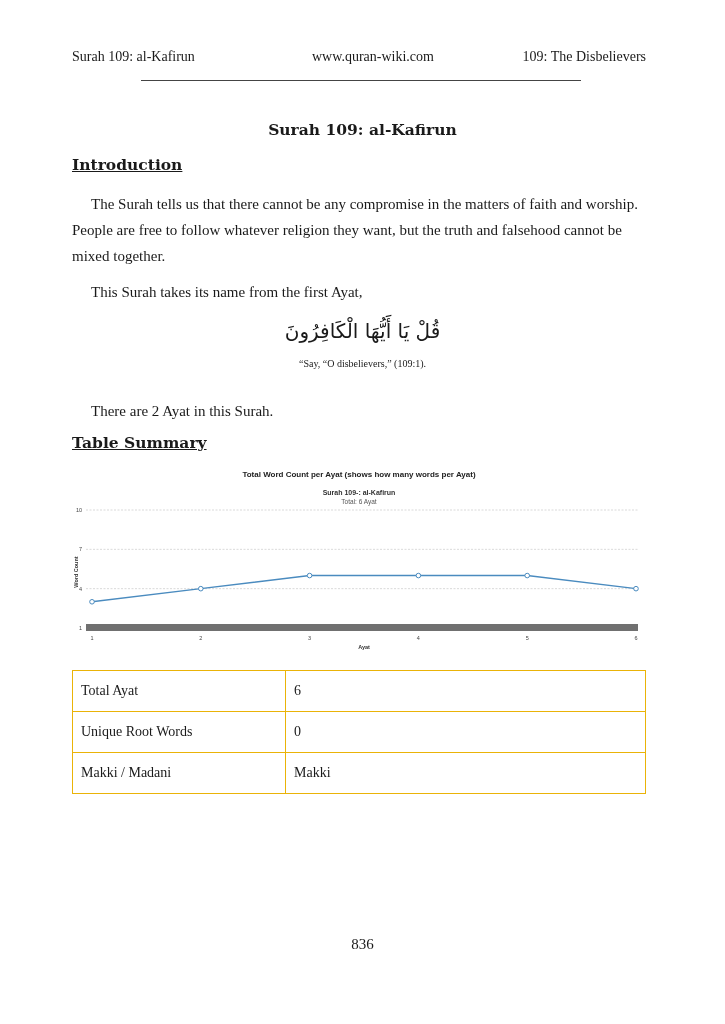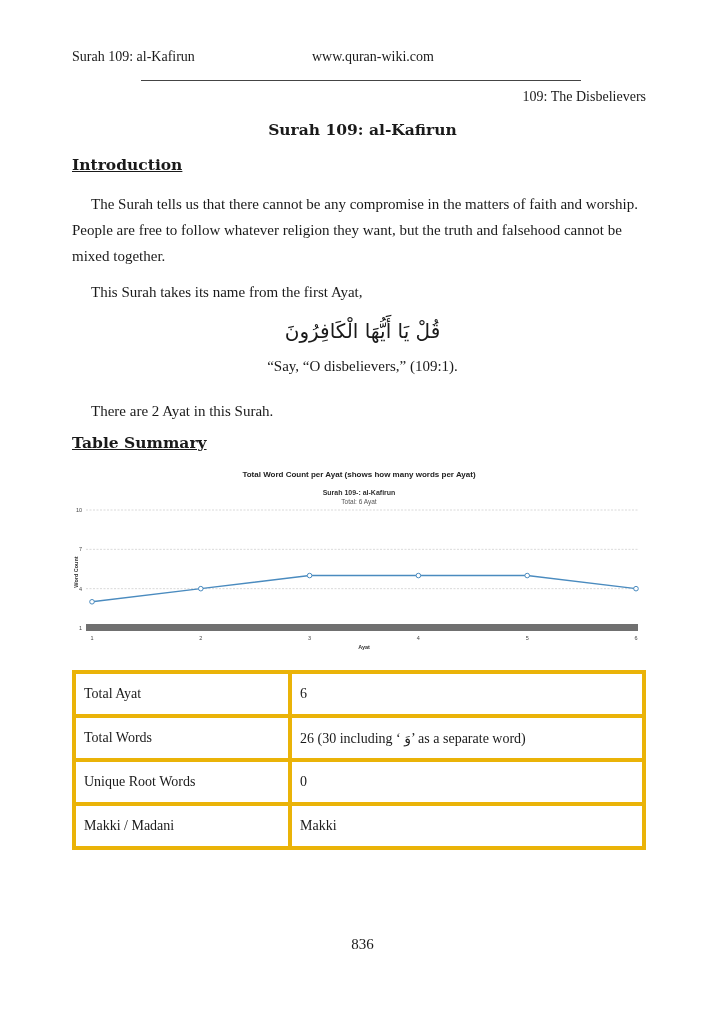"109: The Disbelievers" .rh-right { margin-top: 40px -> none }
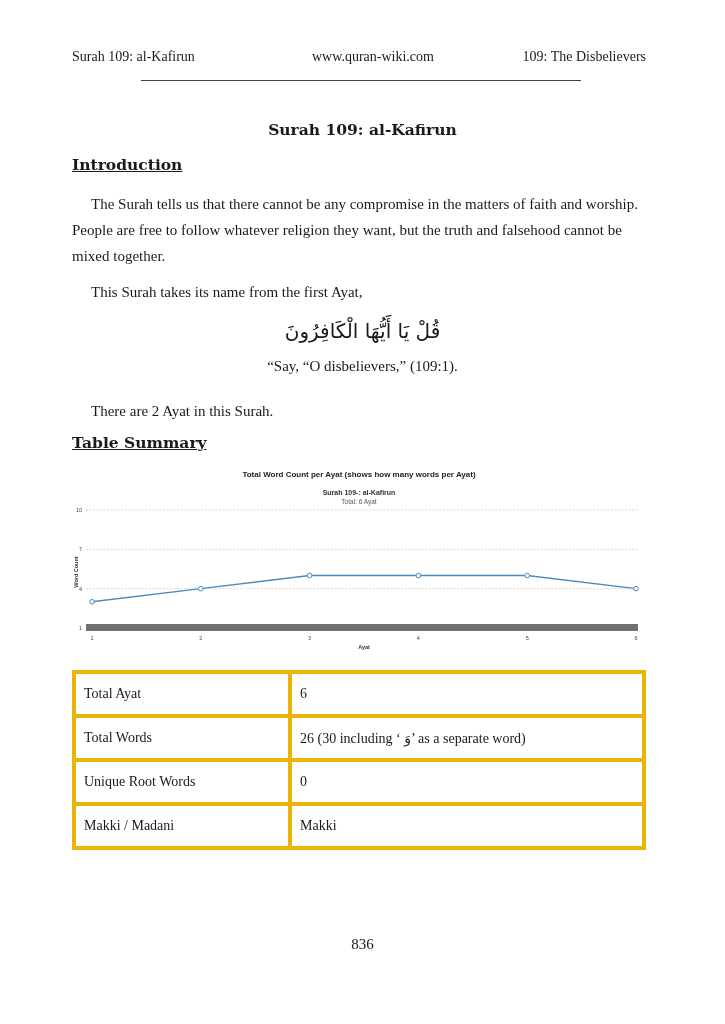"“Say, “O disbelievers,” (109:1)." .translation { font-size: 15px -> 10px }
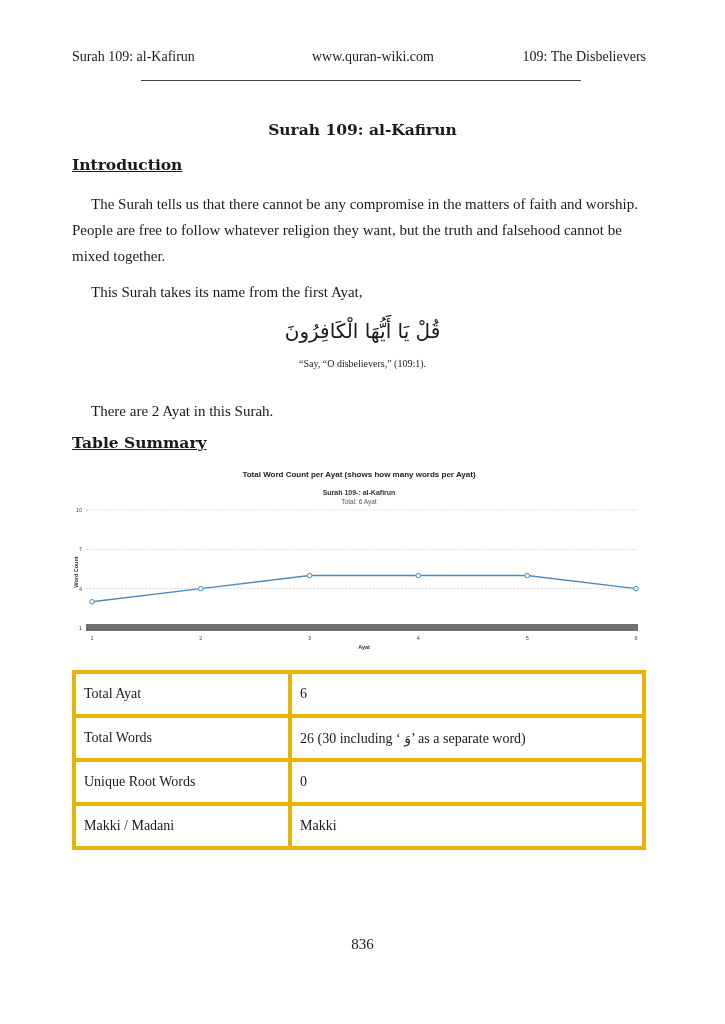"Total Ayat" .summary-table td { border: 4px solid #eab308 -> 1px solid #eab308 }
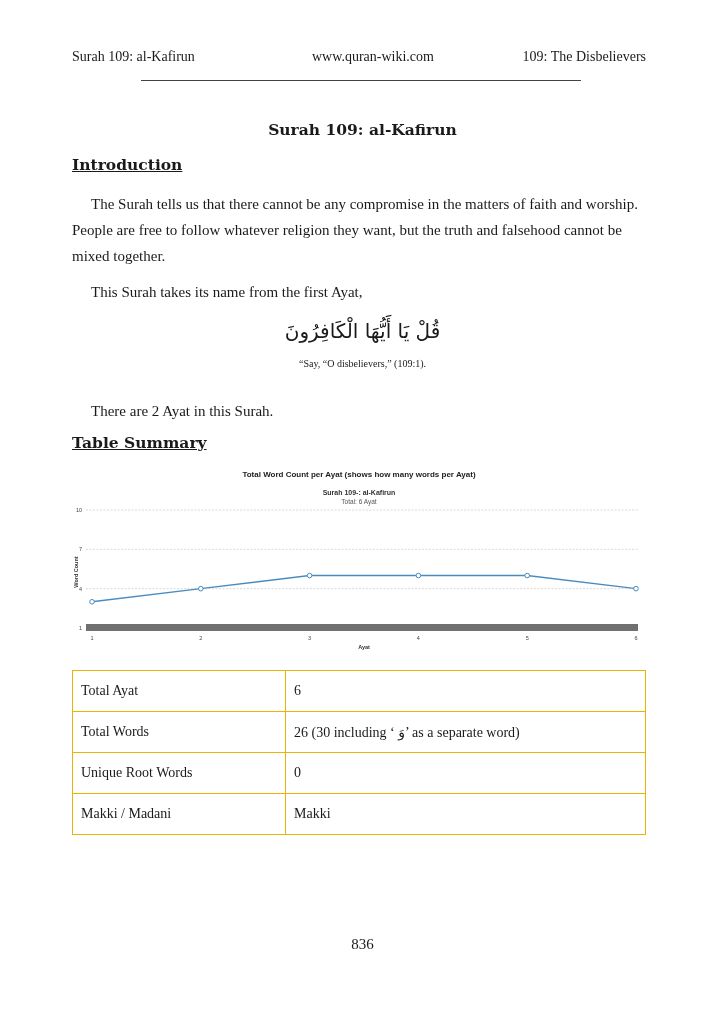"Total Words" tr { html: <tr> <td>Total Words</td> <td>26 (30 including ‘ وَ’ as a separate word)</td> </tr> -> none }
